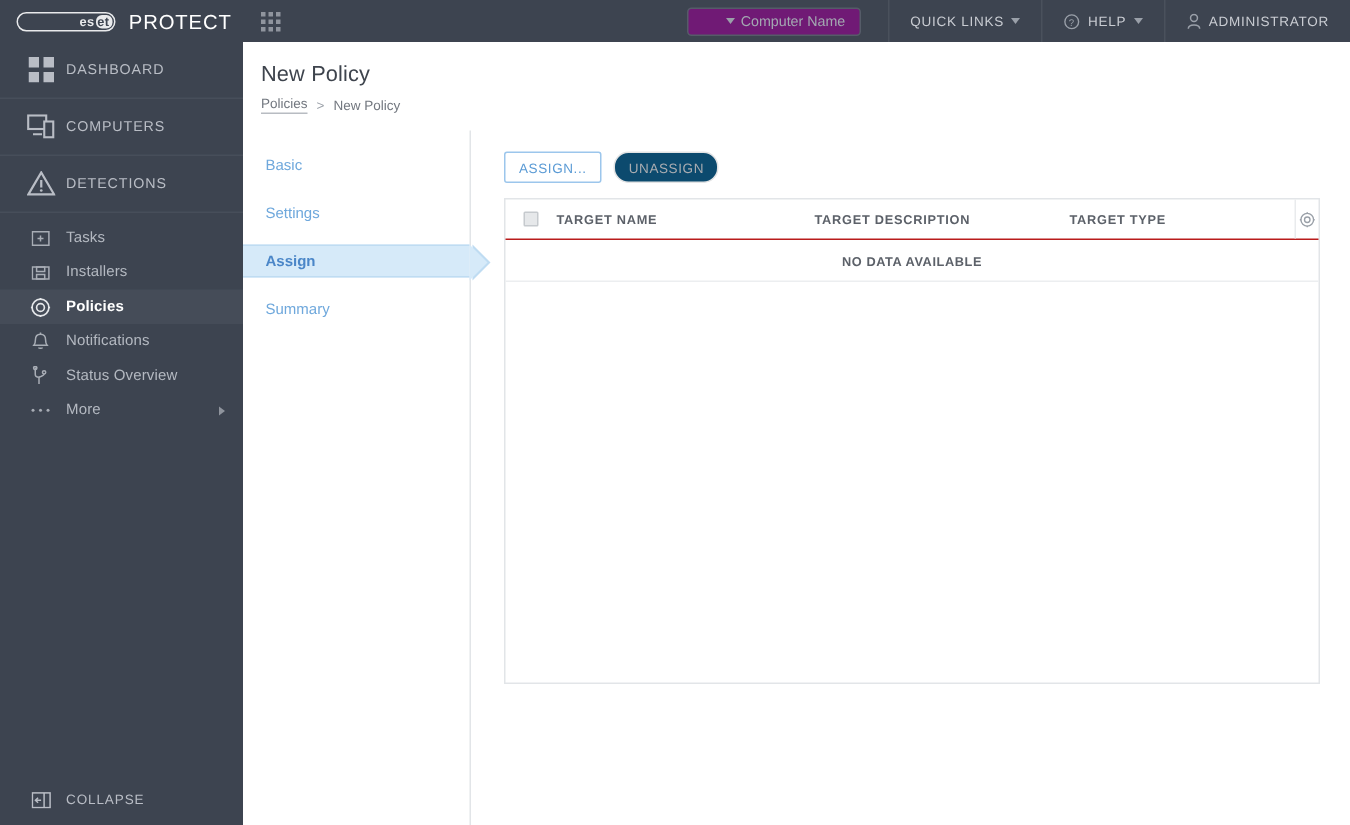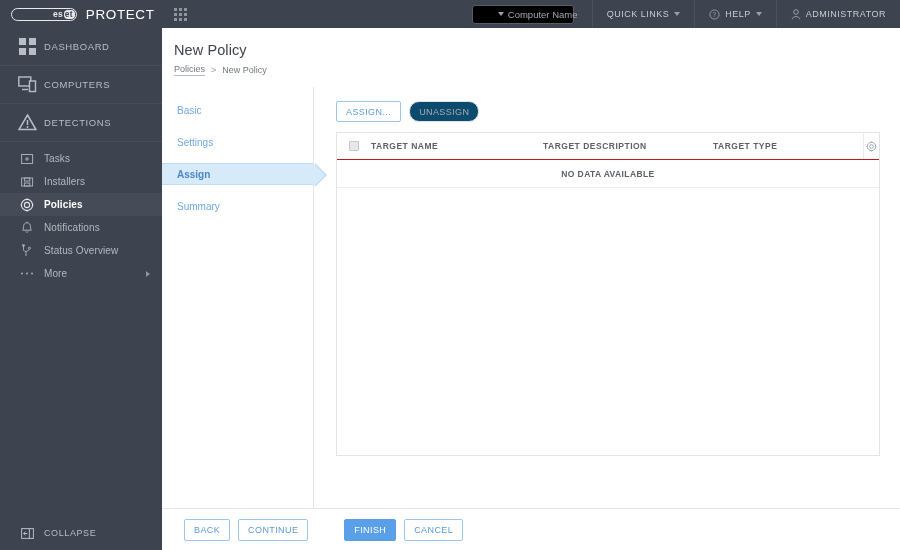"Computer Name" .search-box { background: #000000 -> #701a75; width: 102px -> 116px }
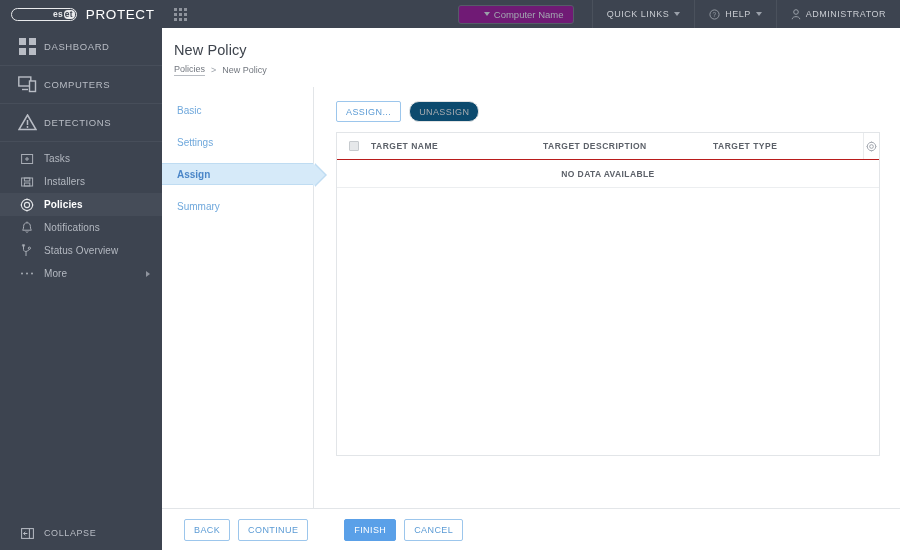"BACK" div.footer { html: <div> <button>BACK</button> <button>CONTINUE</button> <span></span> <button>FINISH</button> <button>CANCEL</button> </div> -> none }
